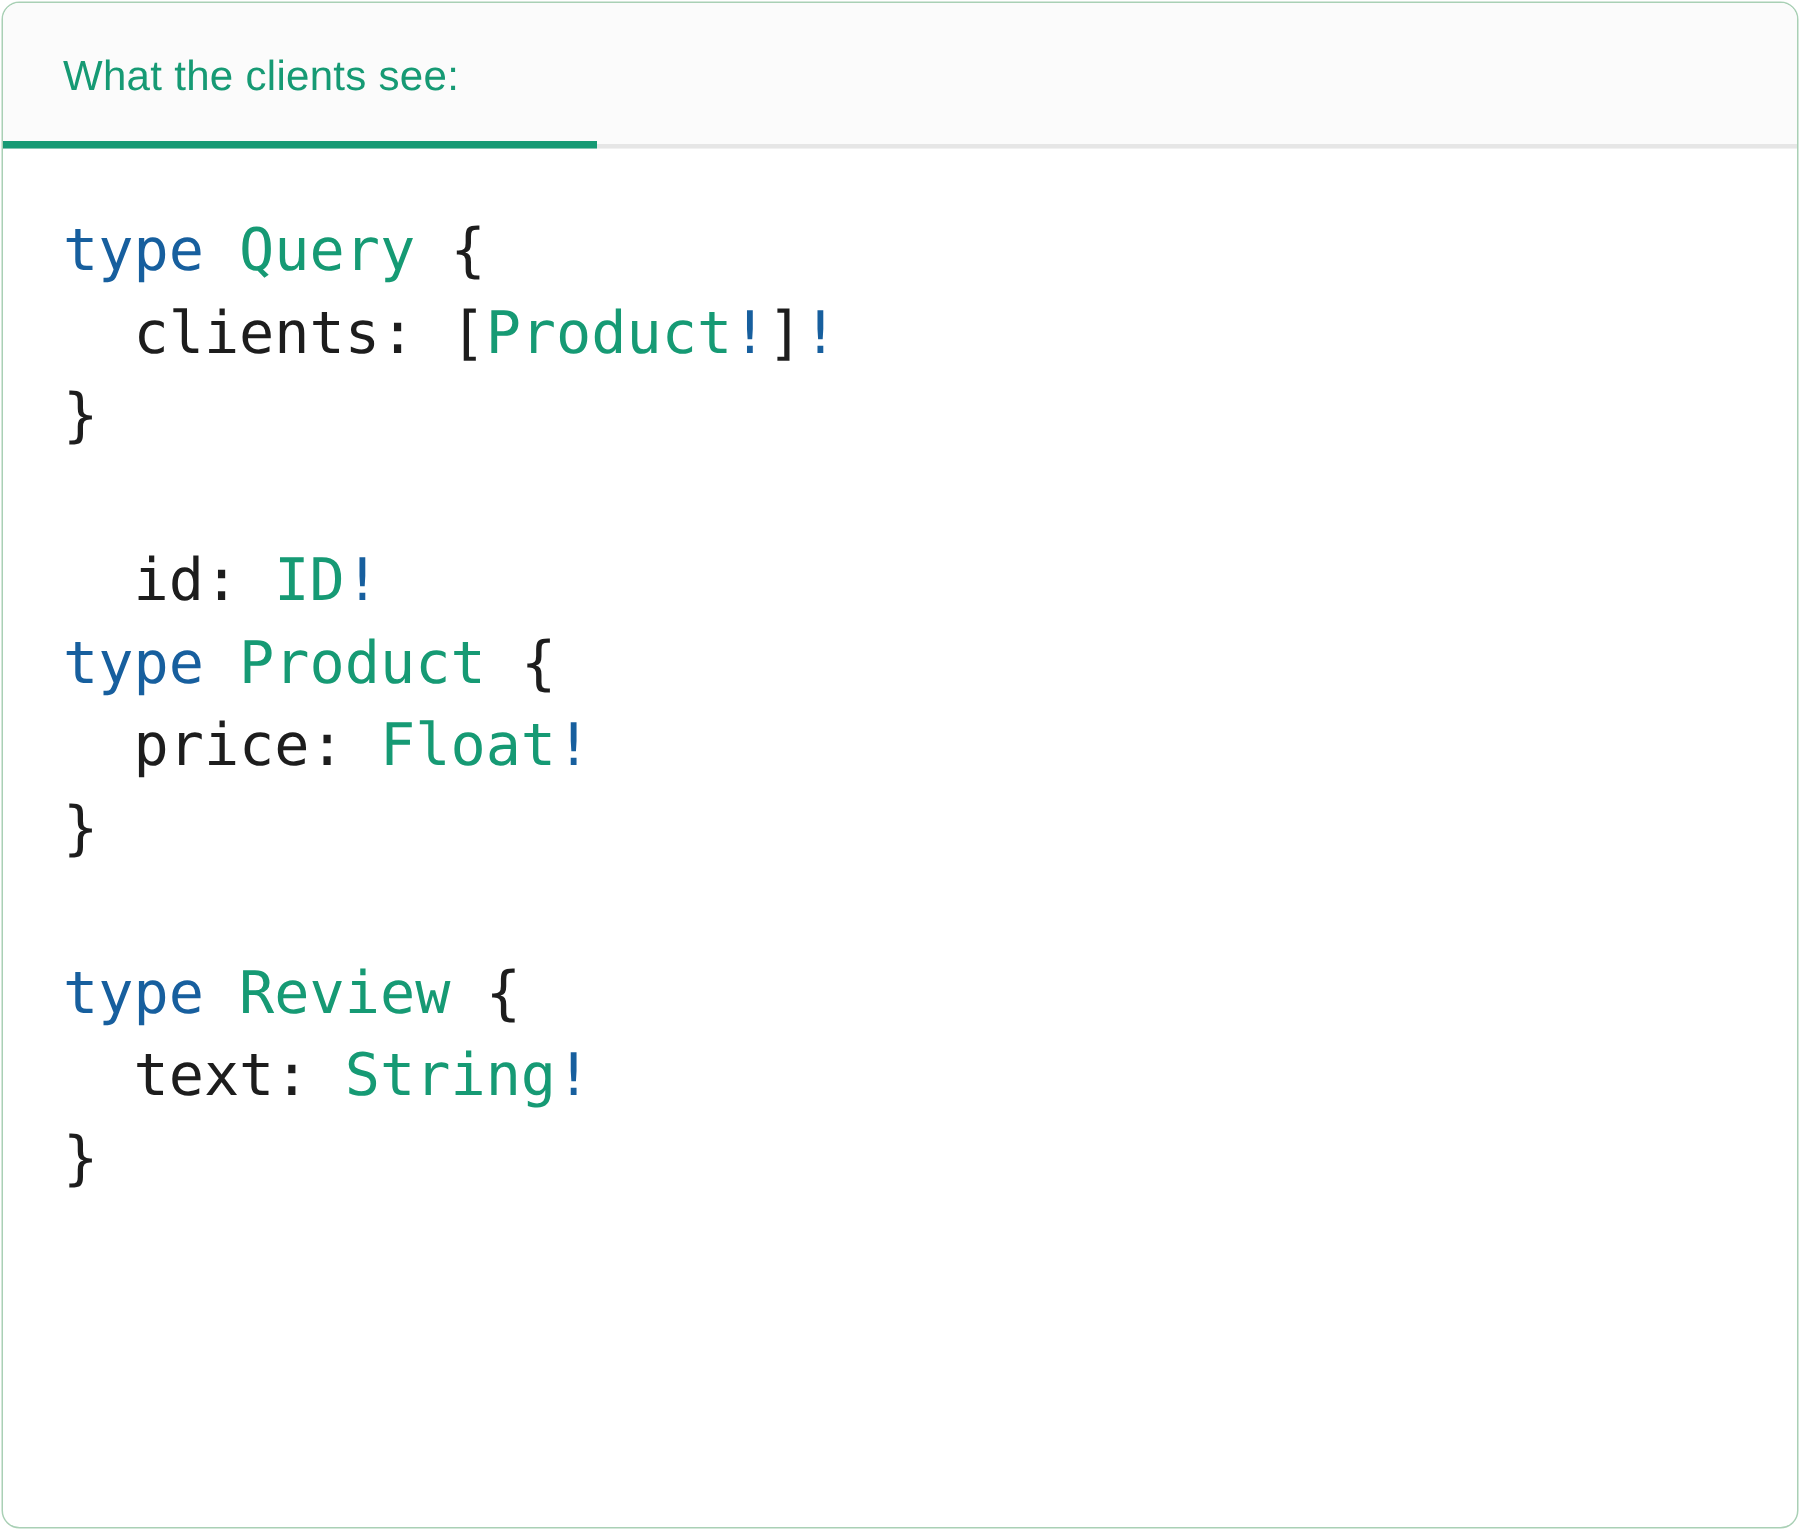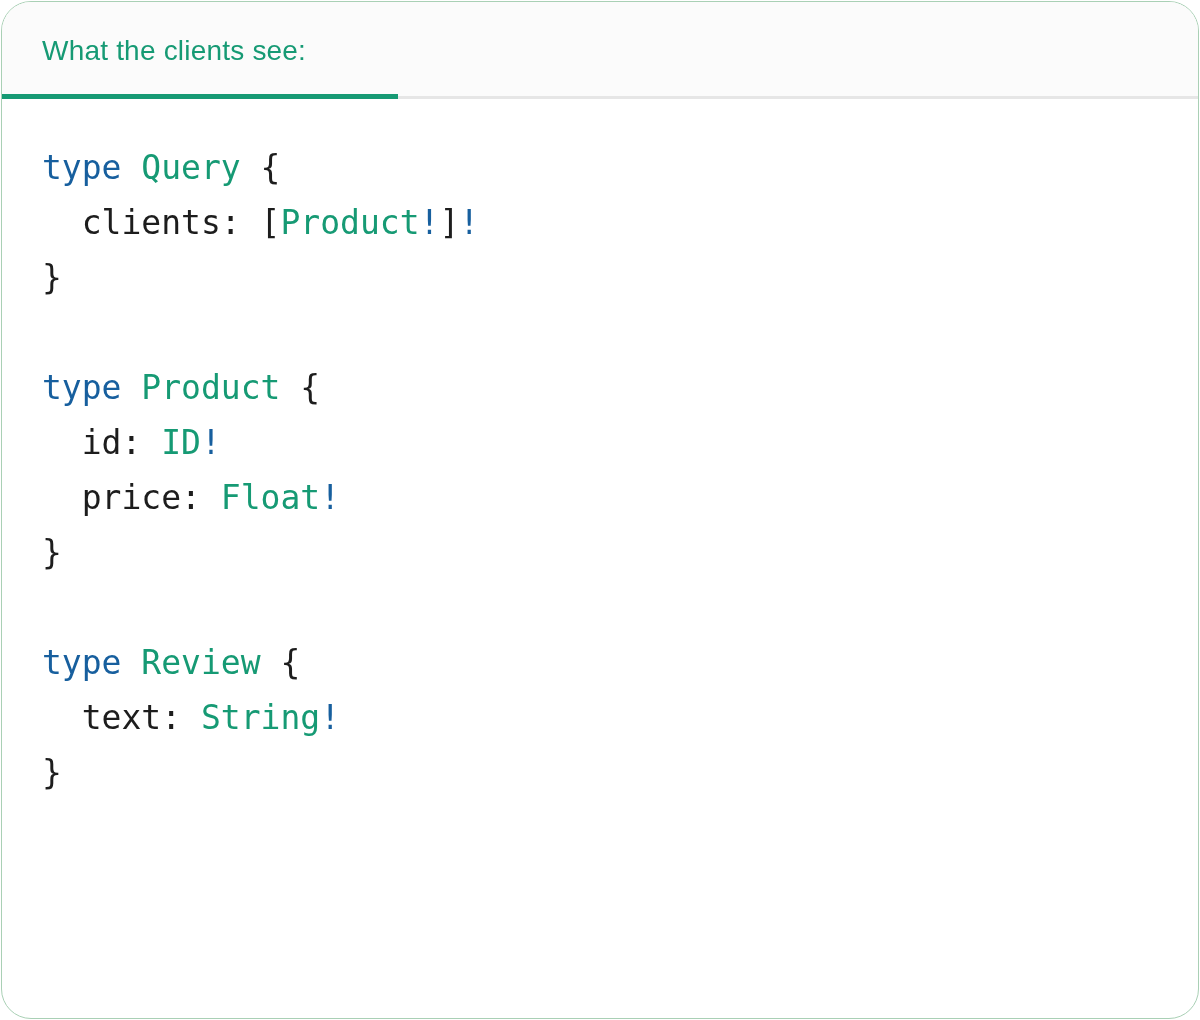"What the clients see:" .panel { border-radius: 30px -> 12px }
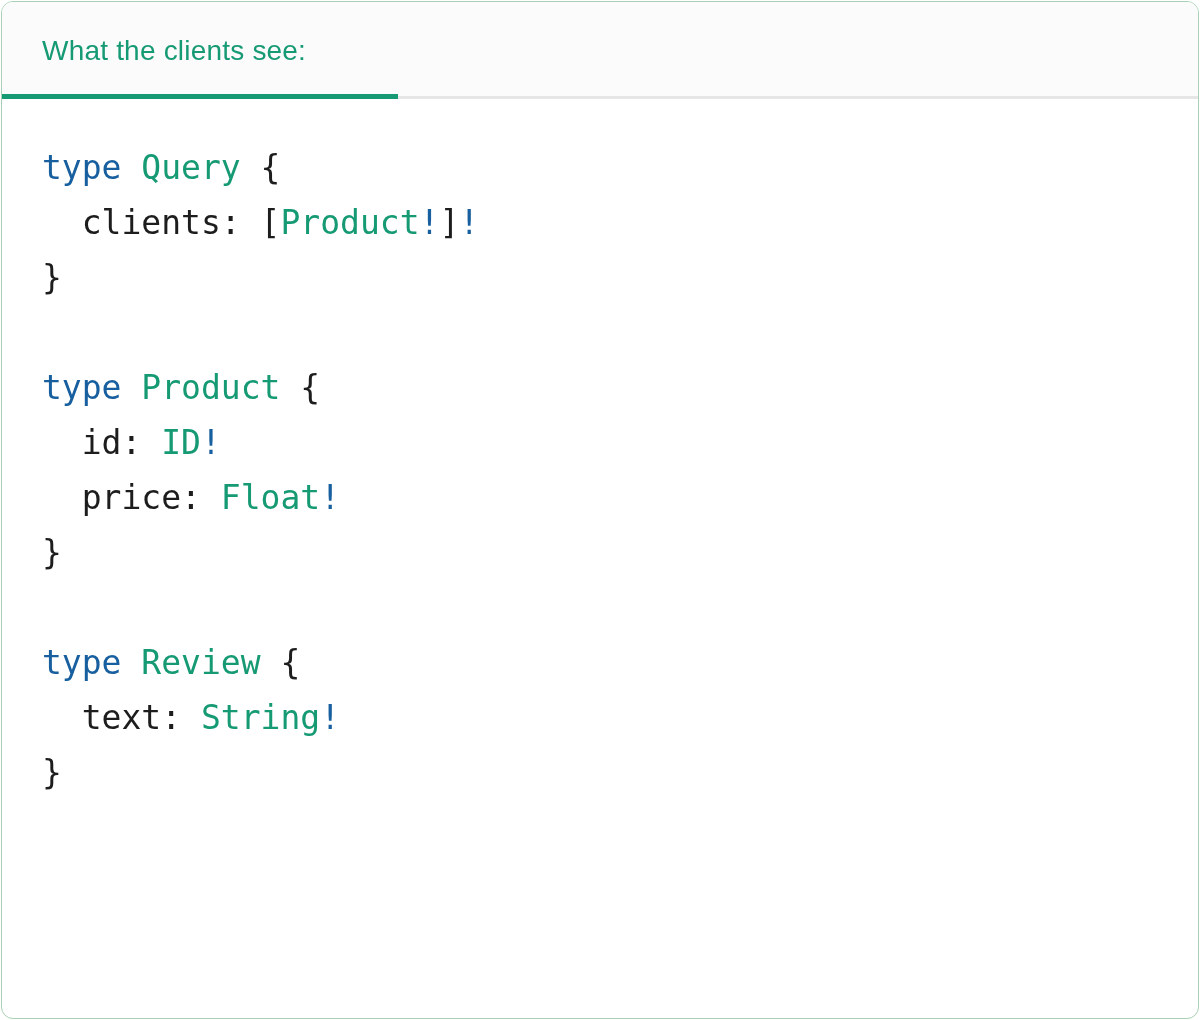"type Query {" .code { font-size: 33px -> 39px }
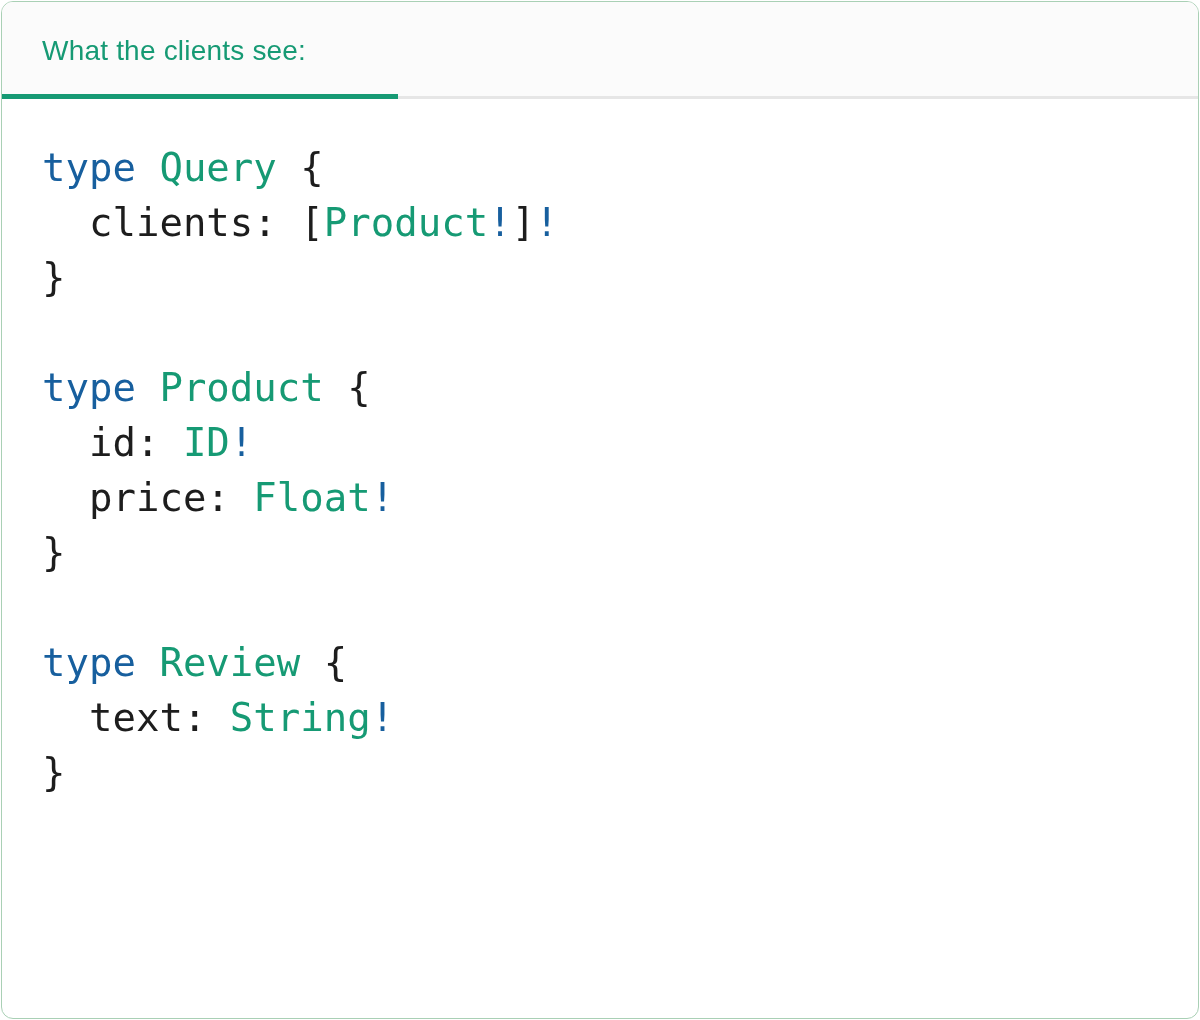"type Product {" div.code-line { order: before "id: ID!" -> after "id: ID!" }
